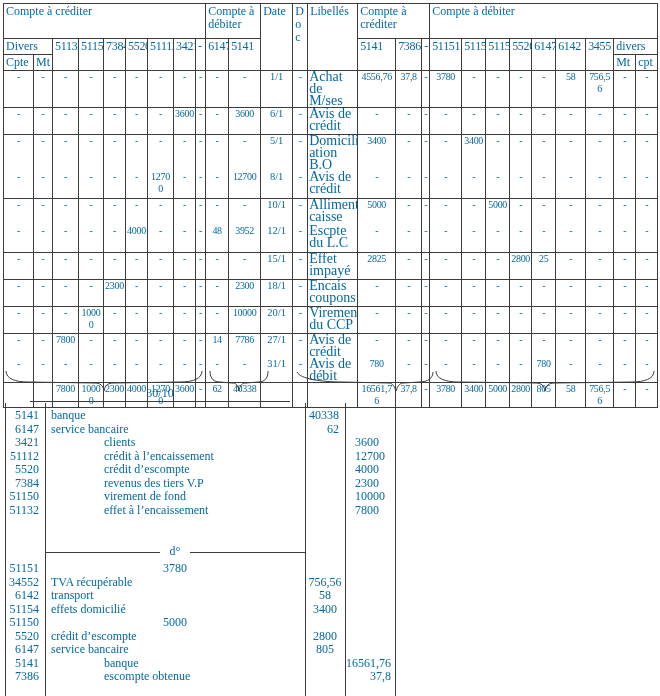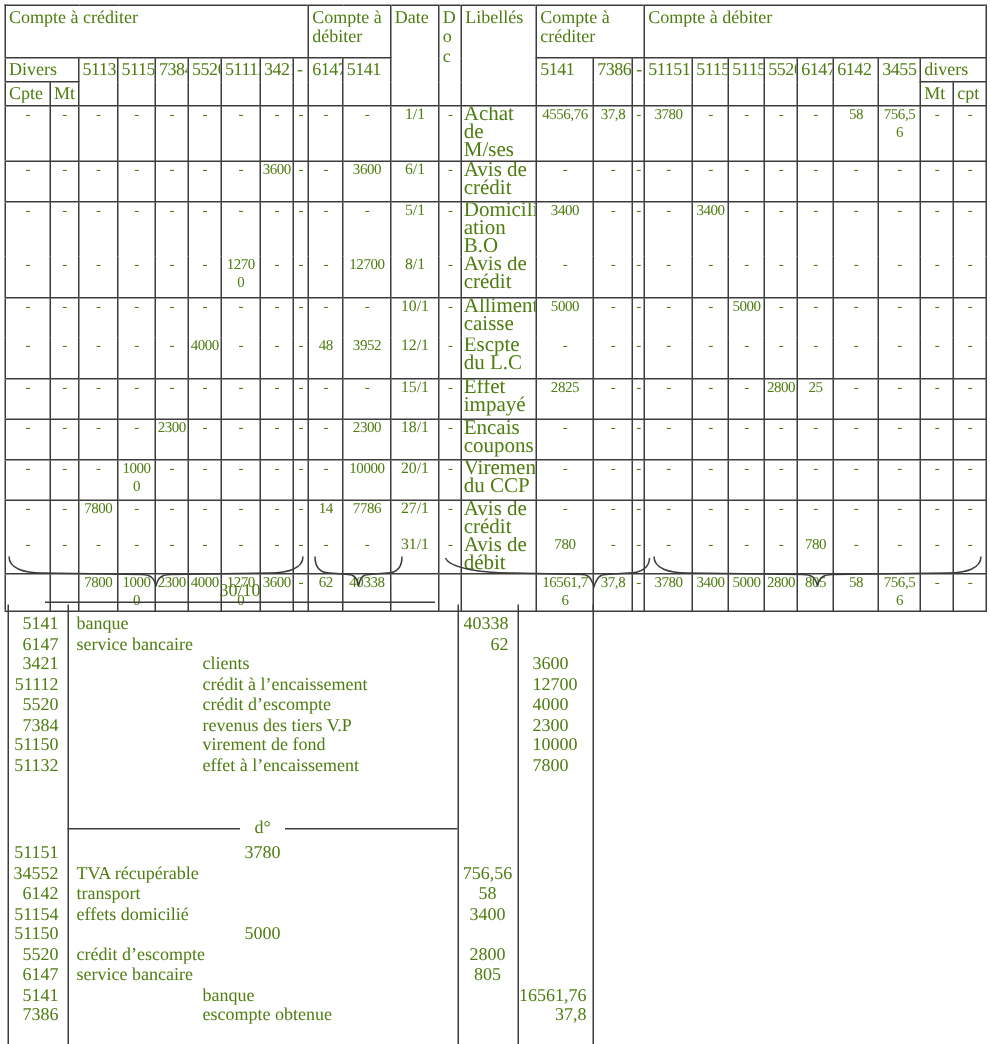"Compte à créditer" .page { color: #4d7c0f -> #0369a1 }
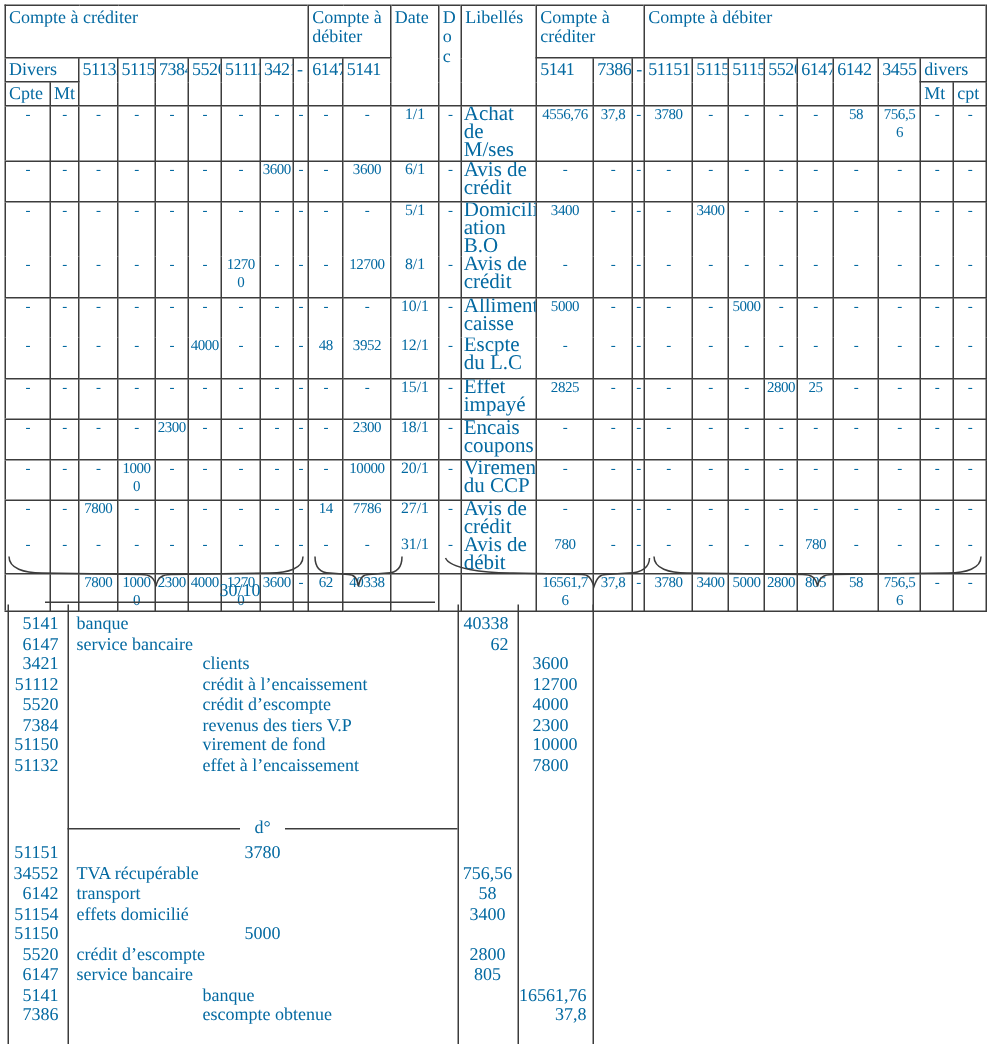"clients" .jlabel.credit { padding-left: 90px -> 59px }
